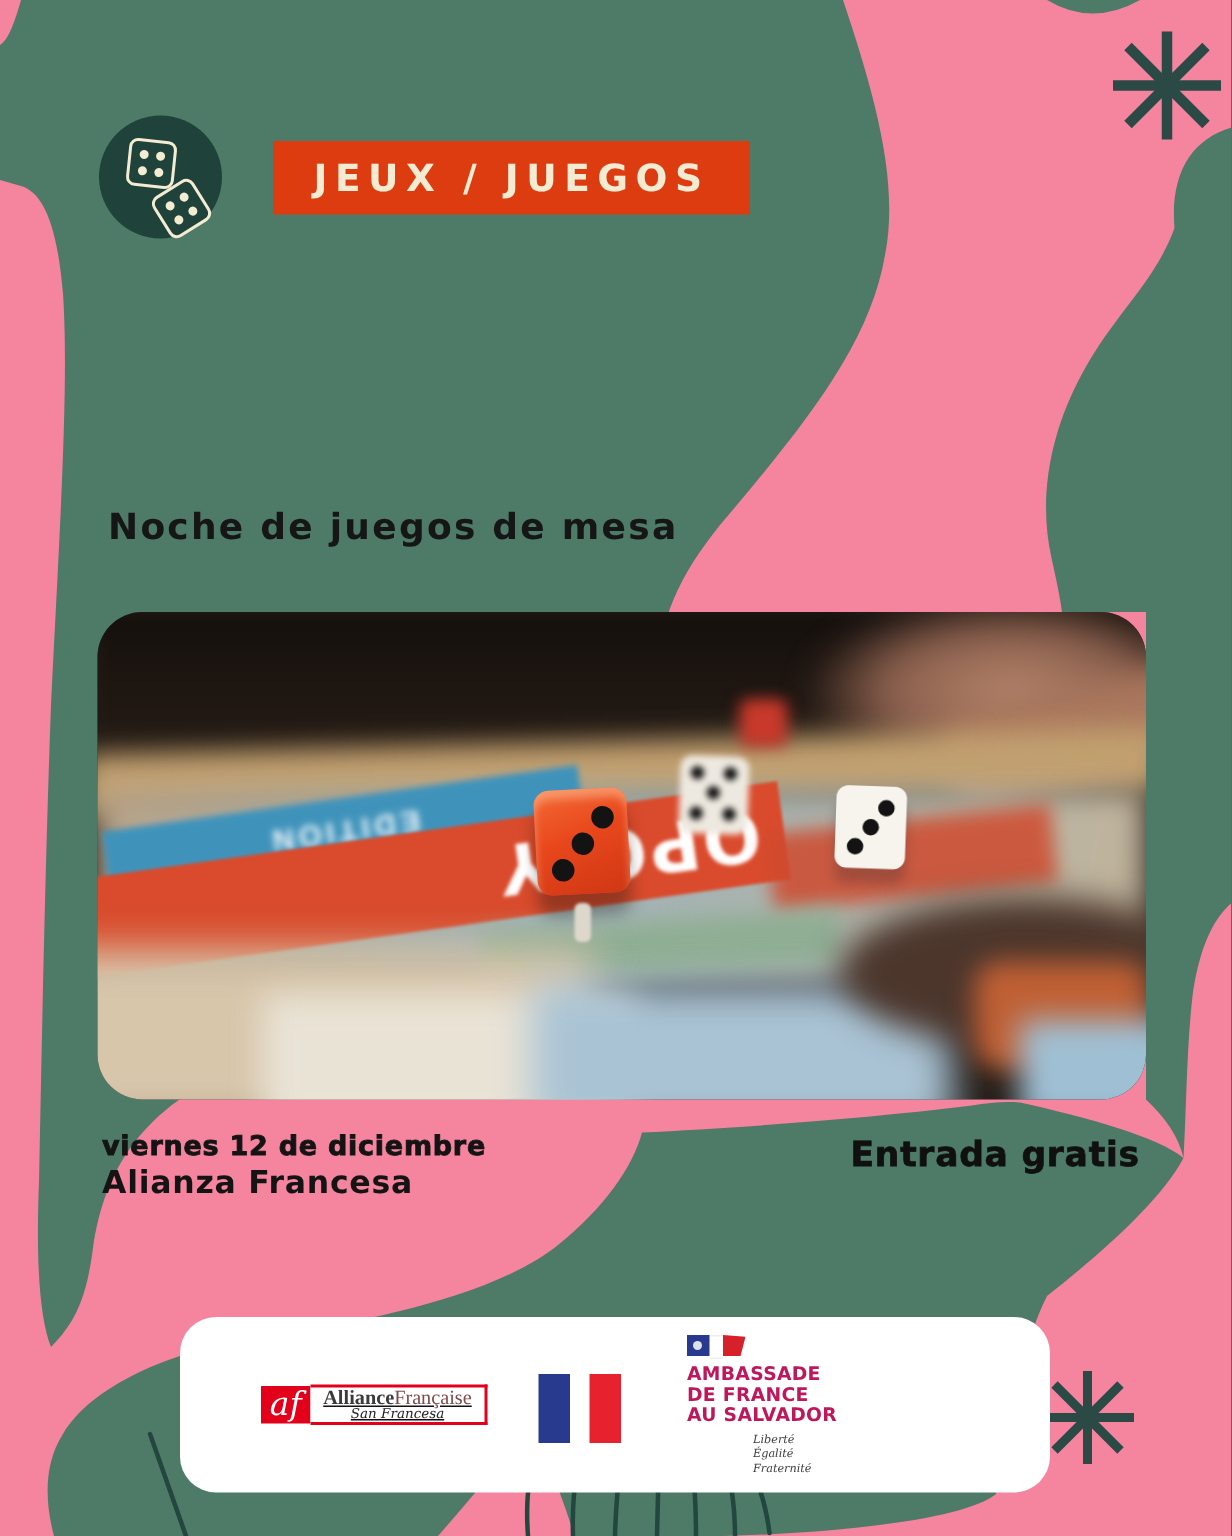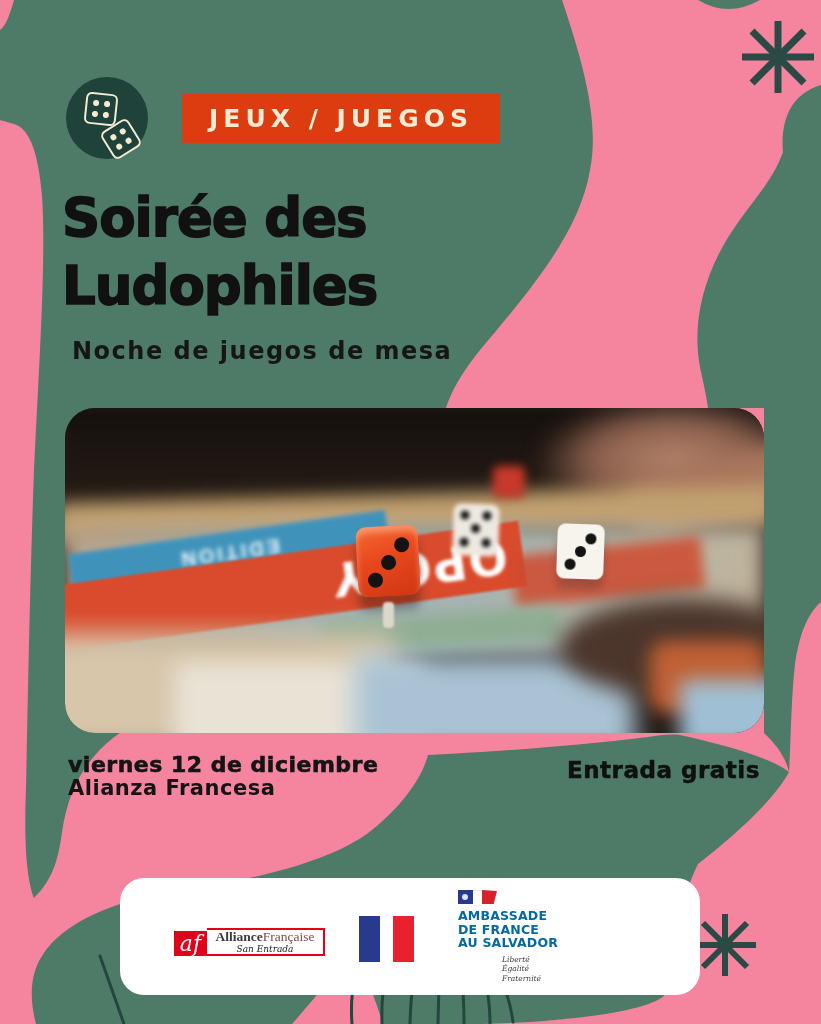"Soirée des" div.title { html: <div> <div>Soirée des</div> <div>Ludophiles</div> </div> -> none }
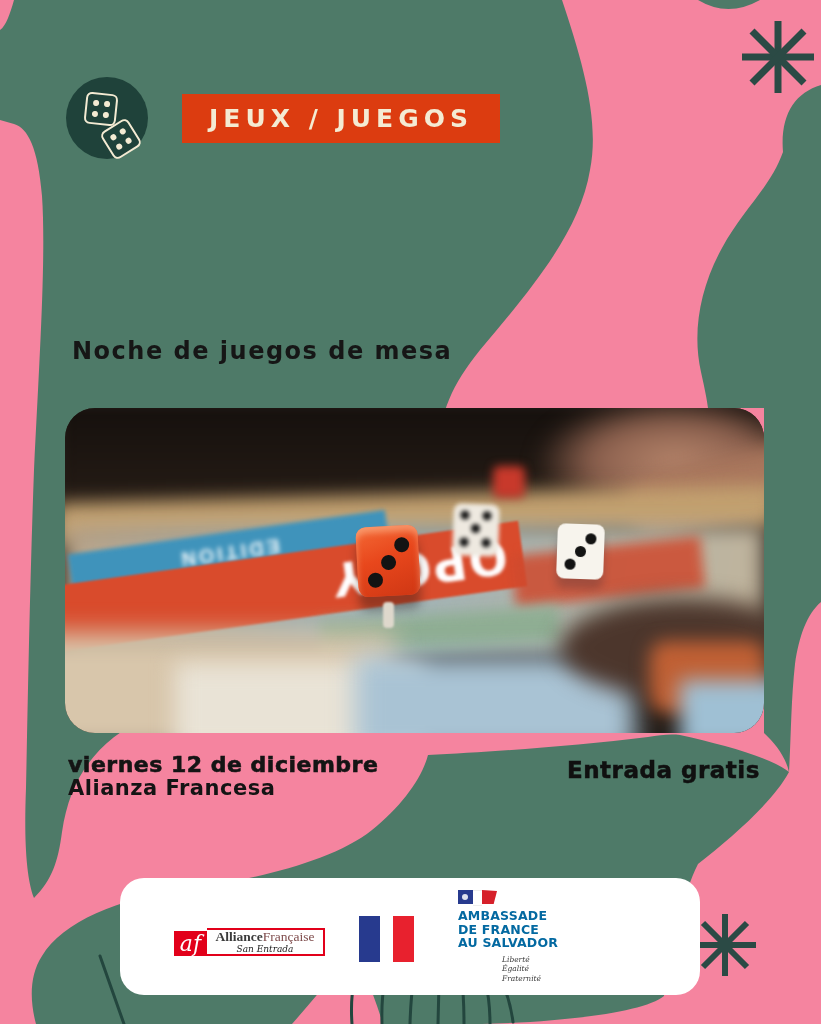"viernes 12 de diciembre" .details .l:first-child { font-size: 22px -> 18px }
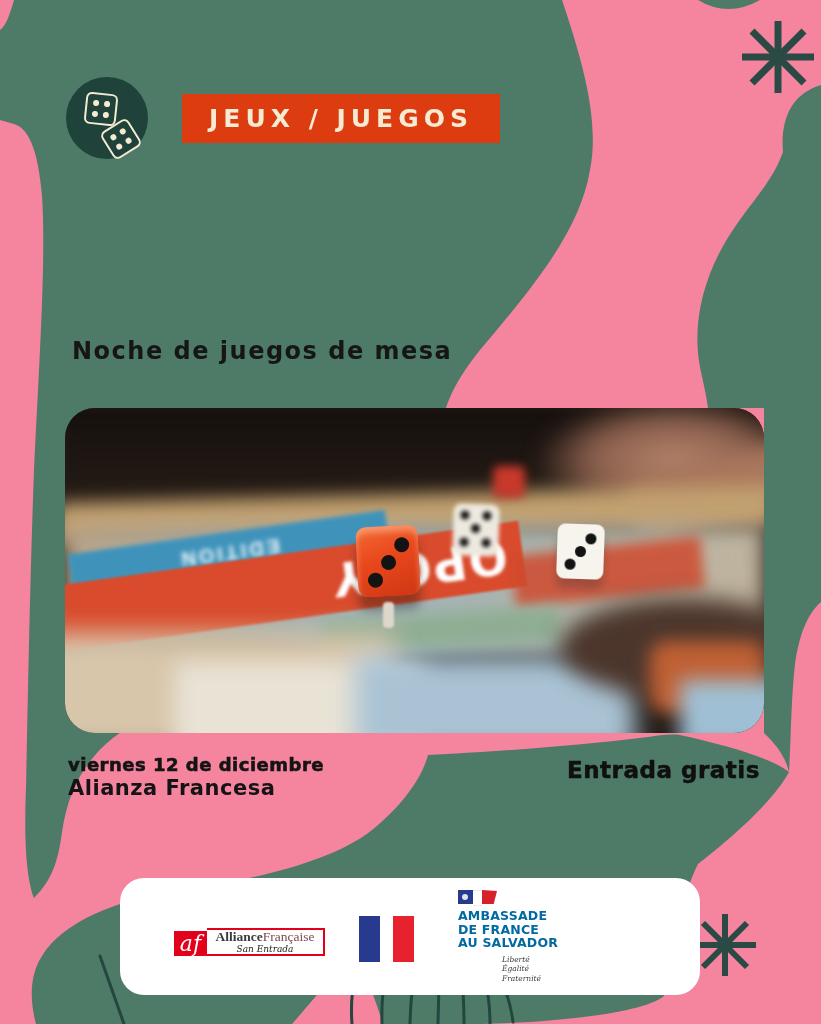"AMBASSADE" .emb-line { color: #0369a1 -> #be185d }
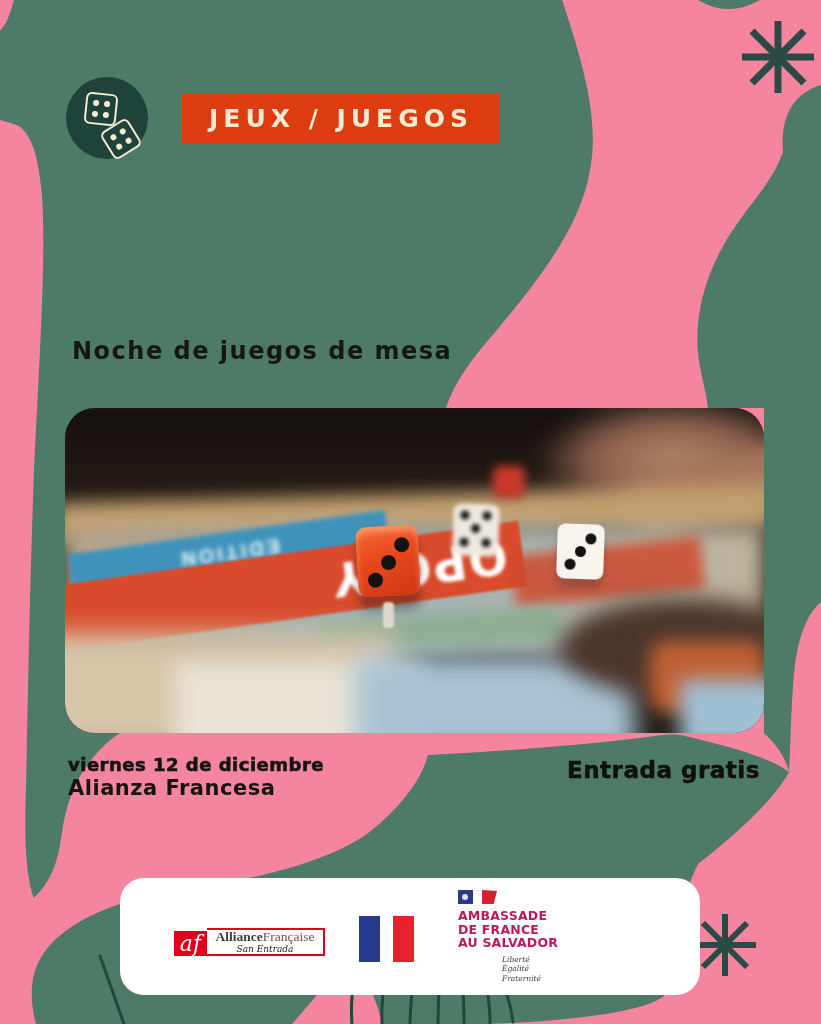"af" .af-logo { align-items: flex-end -> center }
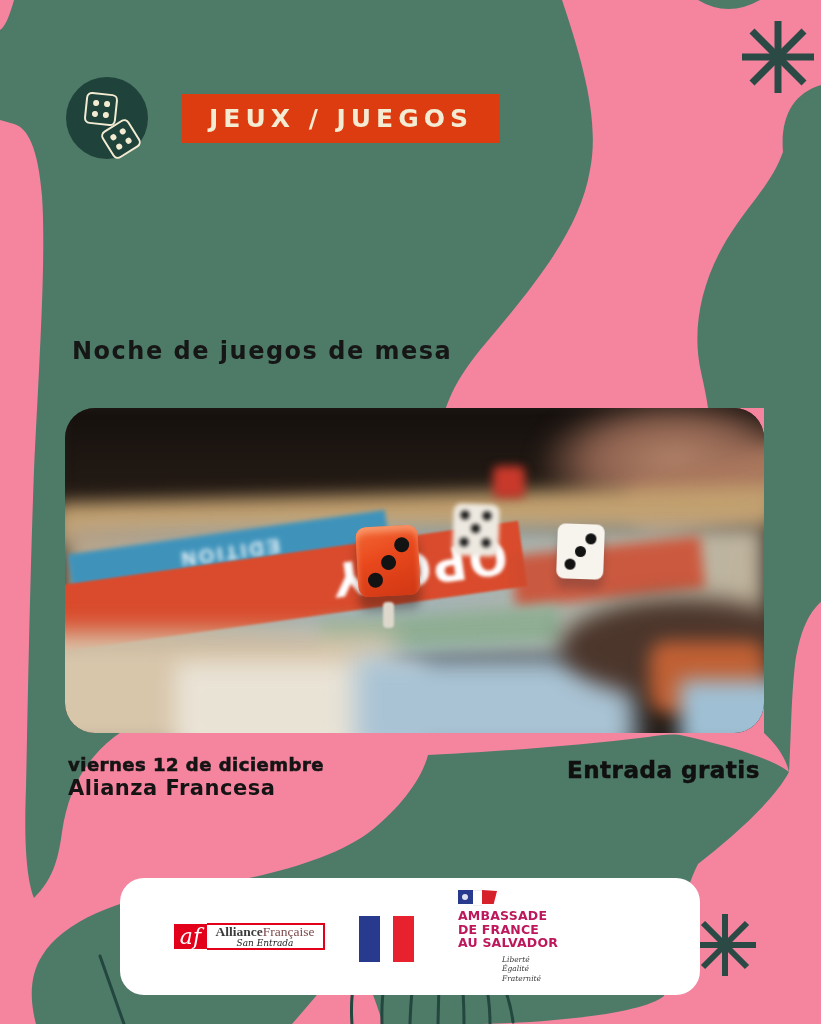"AllianceFrançaise" .af-text { text-decoration: none -> underline }
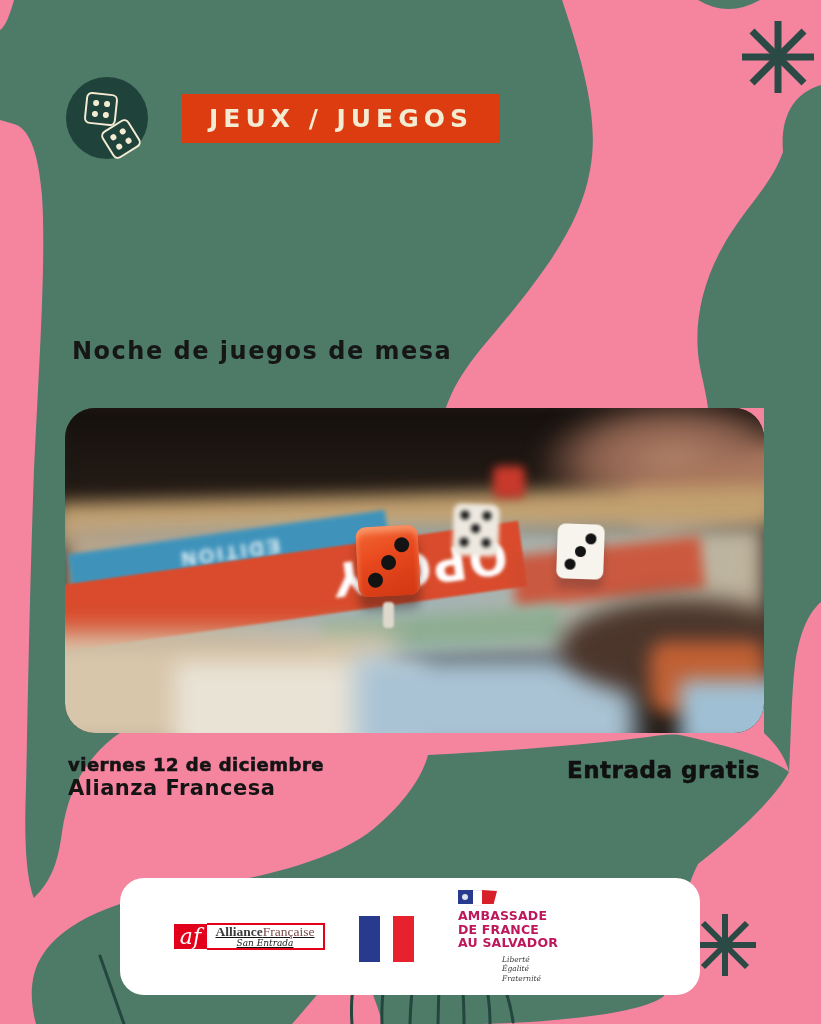"San Entrada" div.af-sub { text: Entrada -> Francesa }
